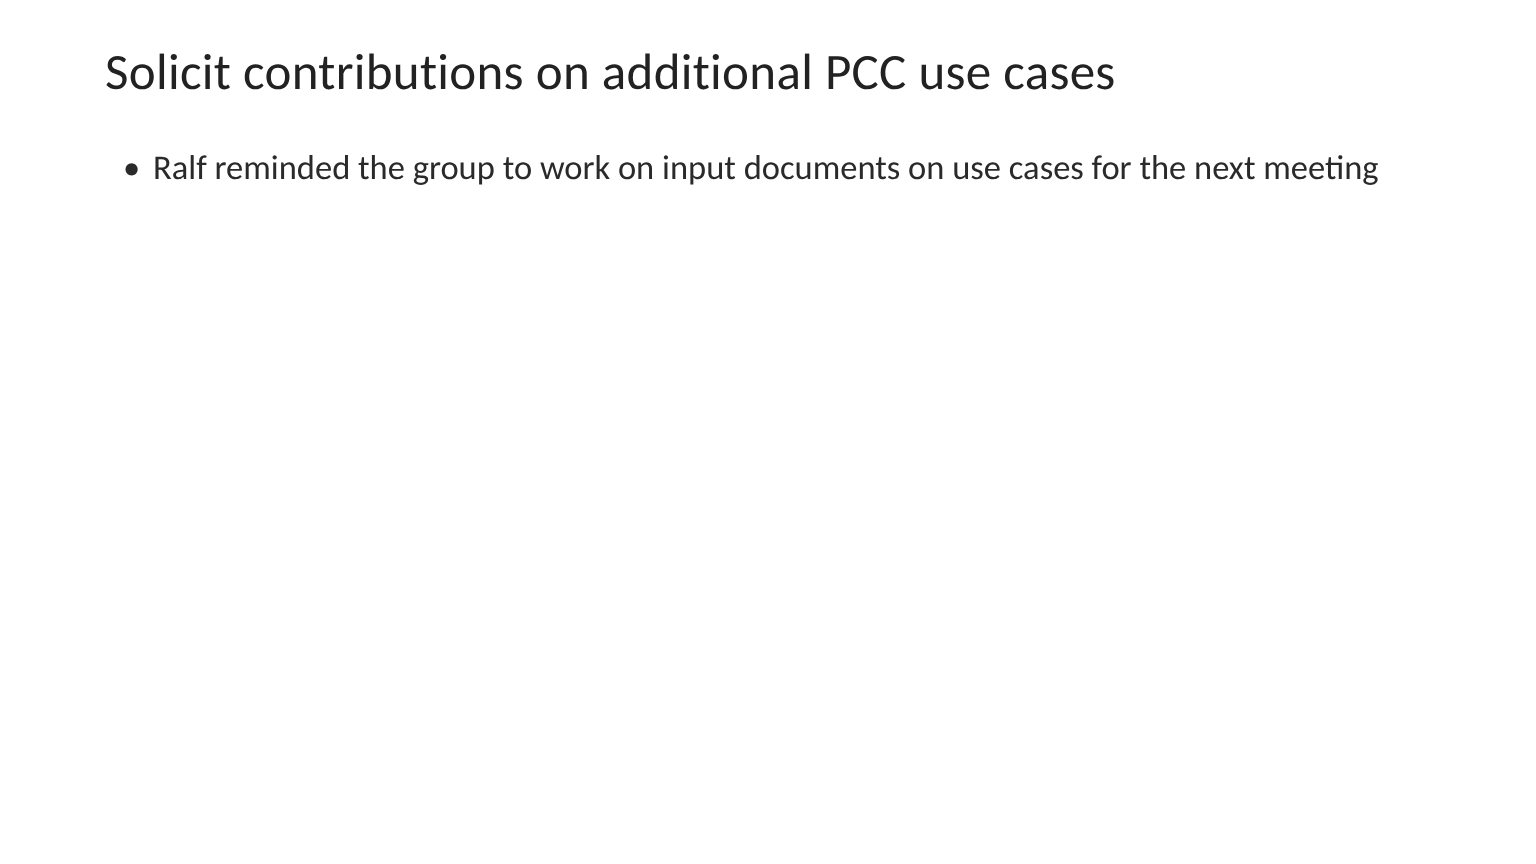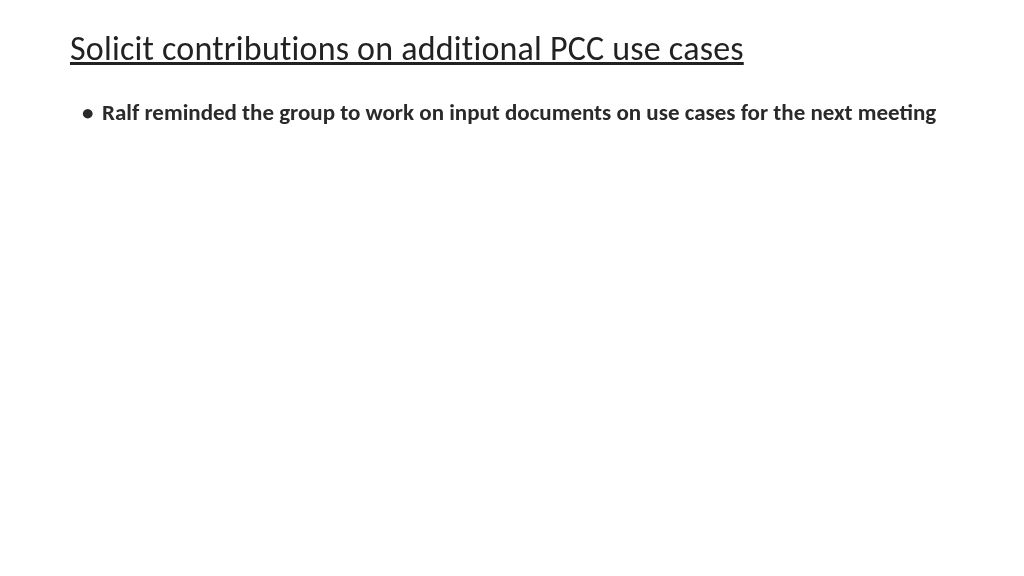"Solicit contributions on additional PCC" .slide-title { text-decoration: underline -> none }
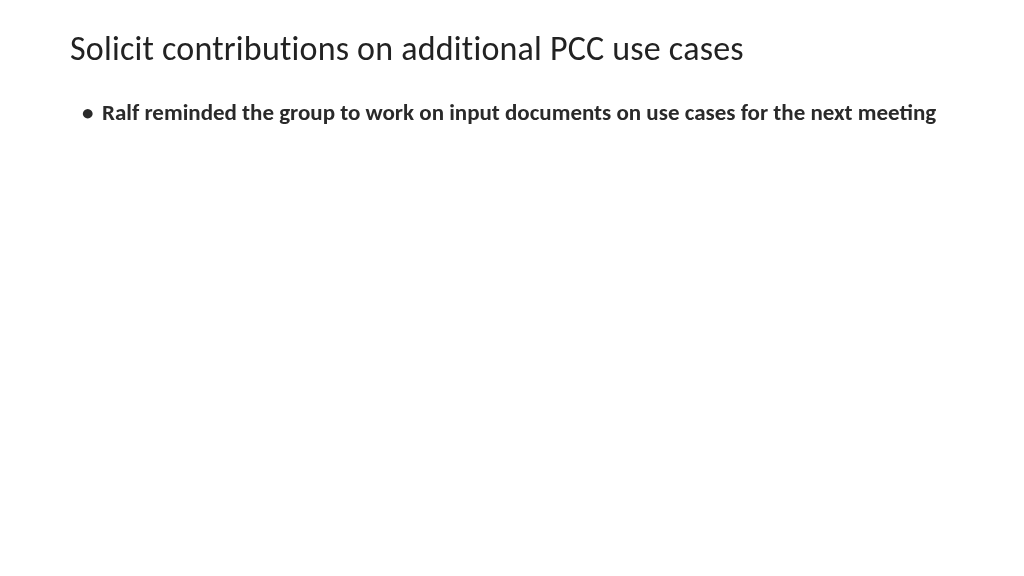"Ralf reminded the group to" .bullet-item { font-weight: 700 -> 400 }
